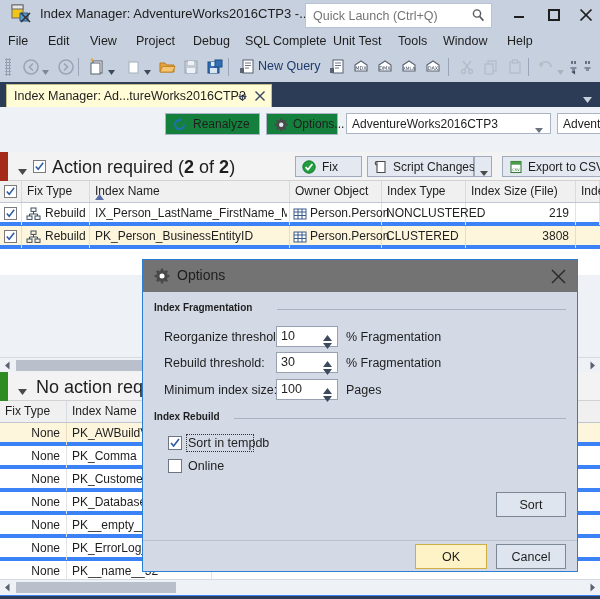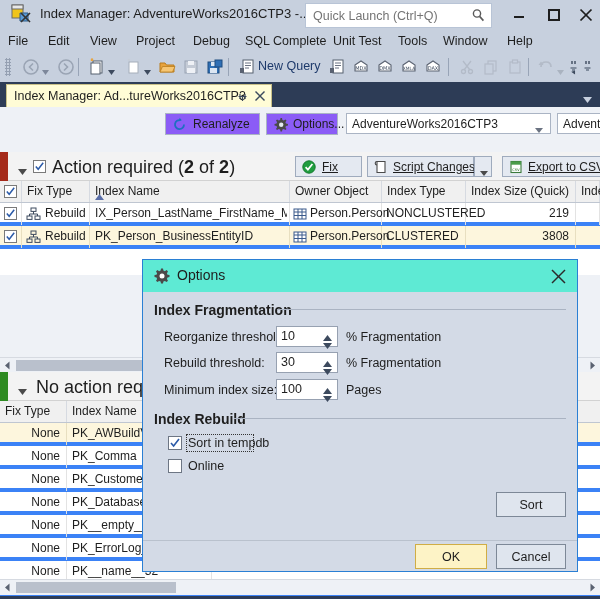"Reanalyze" .tbtn { background: #8b5cf6 -> #15803d }
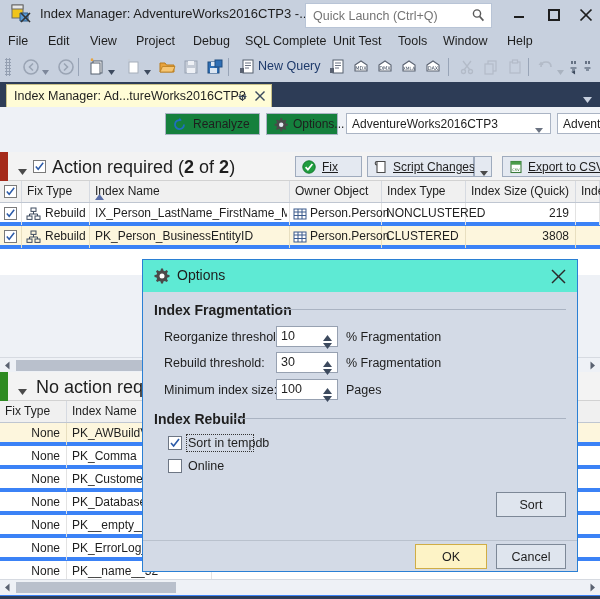"Fix" .hbtn .lbl { text-decoration: underline -> none }
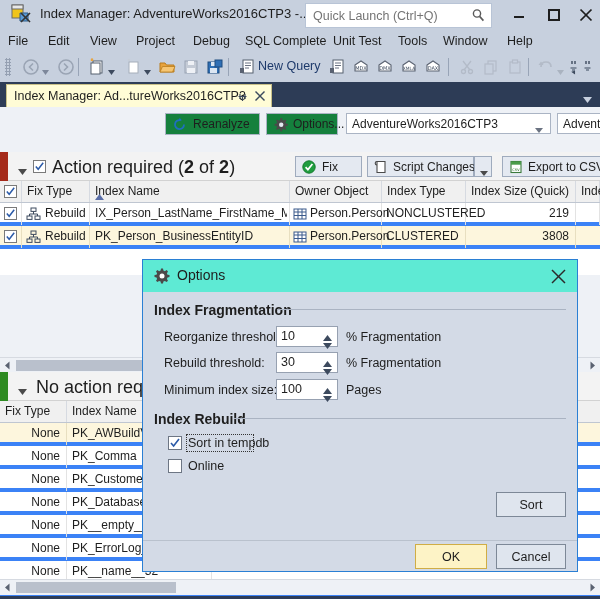"Index Size (Quick)" span { text: Quick -> File }
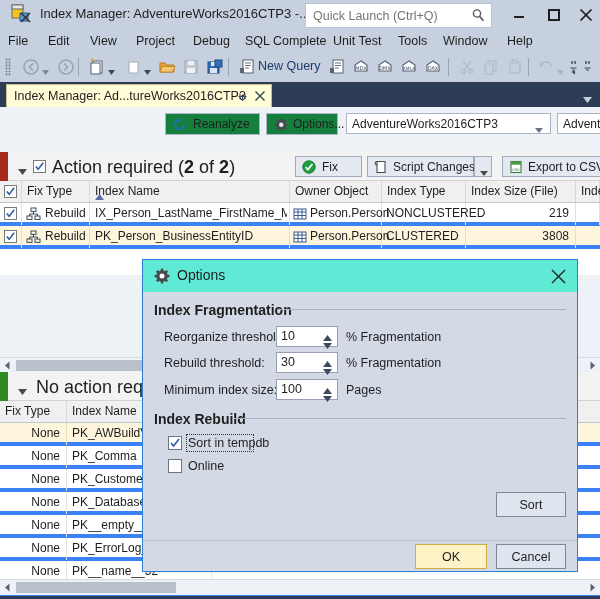"Options" .dlg-title { background: #5eead4 -> #737373 }
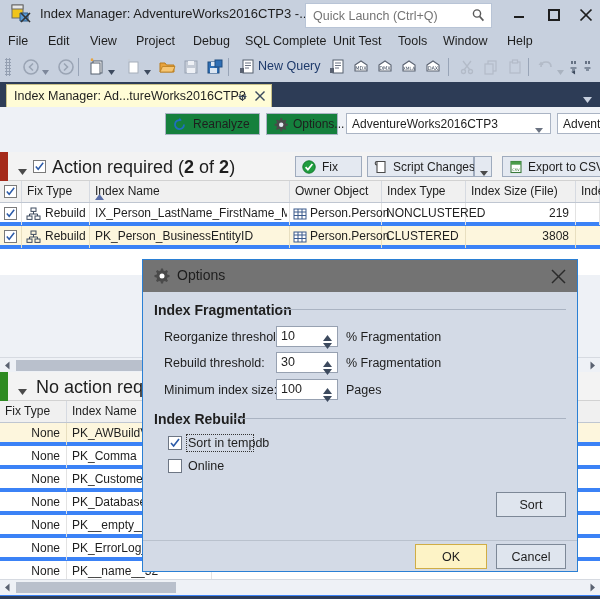"Index Fragmentation" .grouplbl { font-size: 14px -> 10px }
